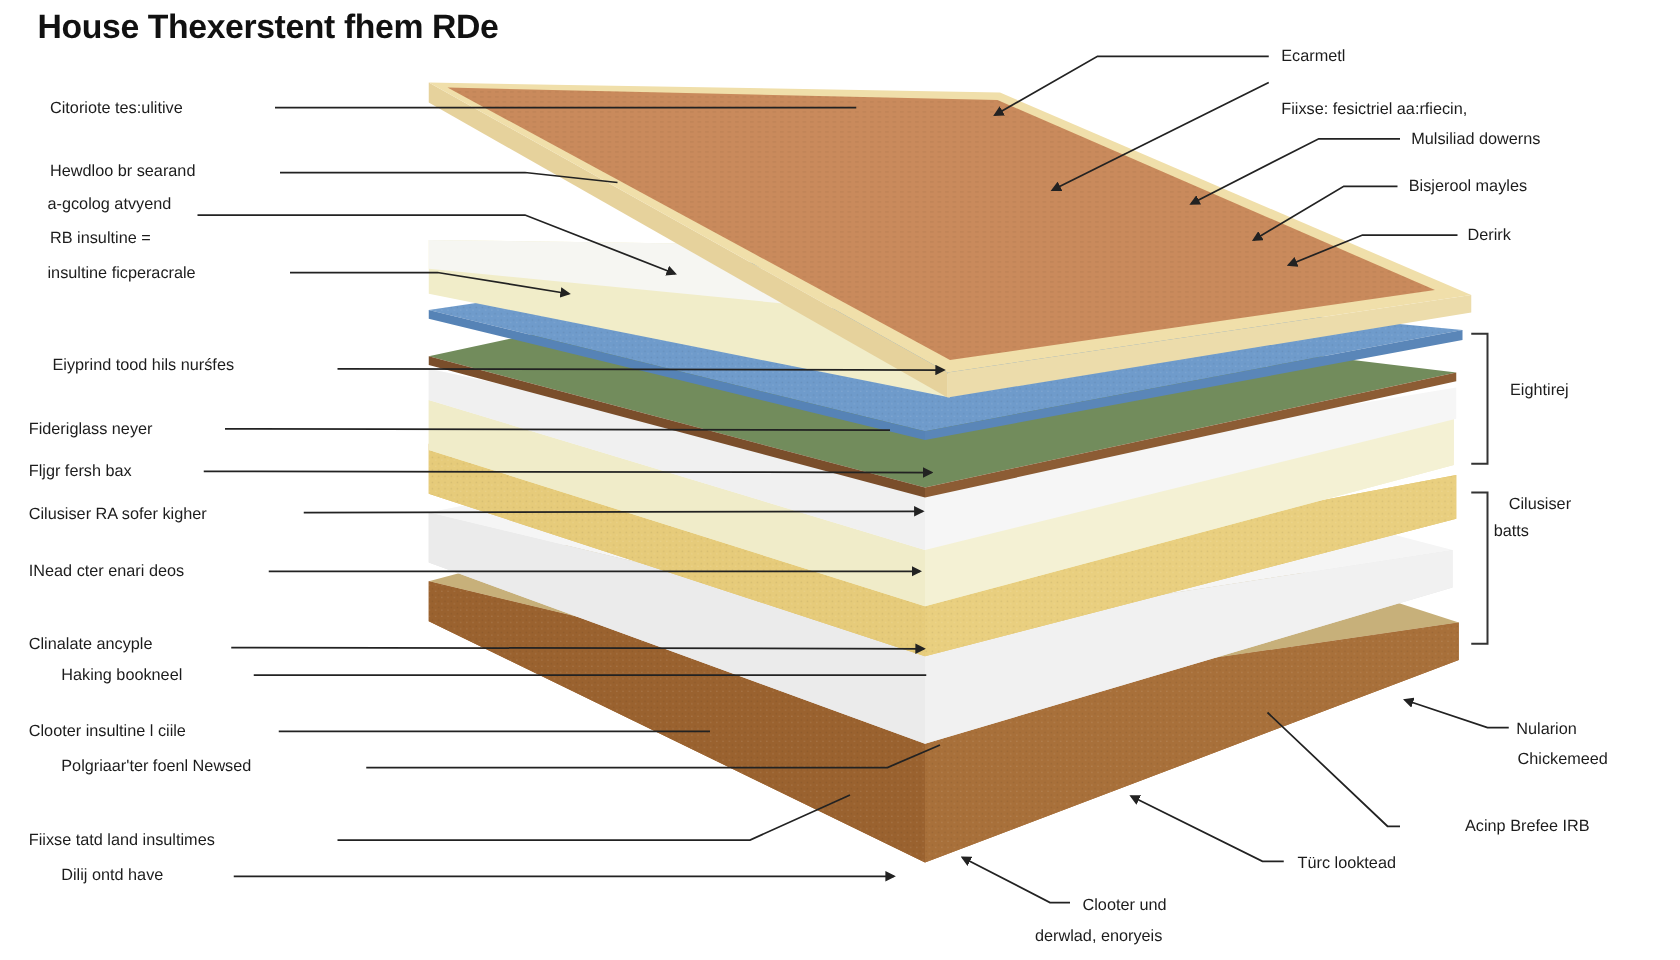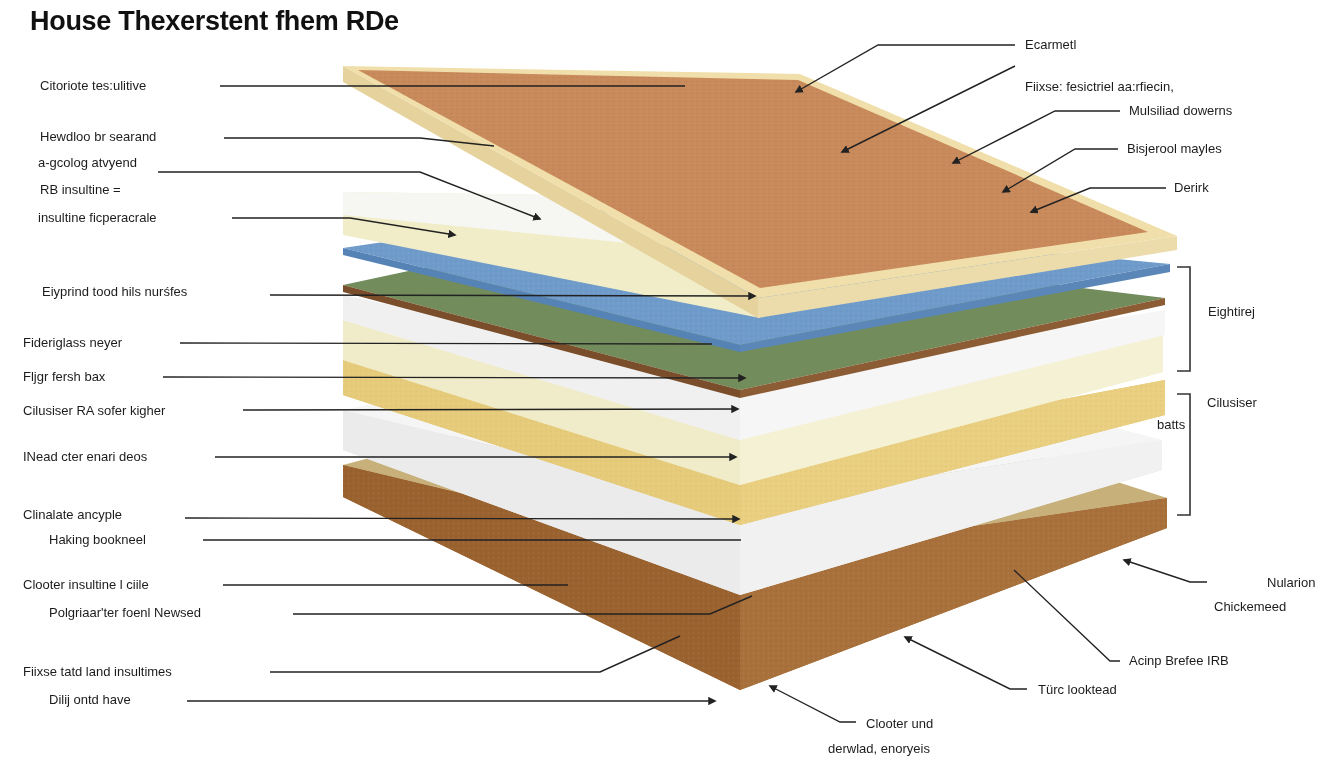"batts" div.lbl { left: 1157px -> 1195px }
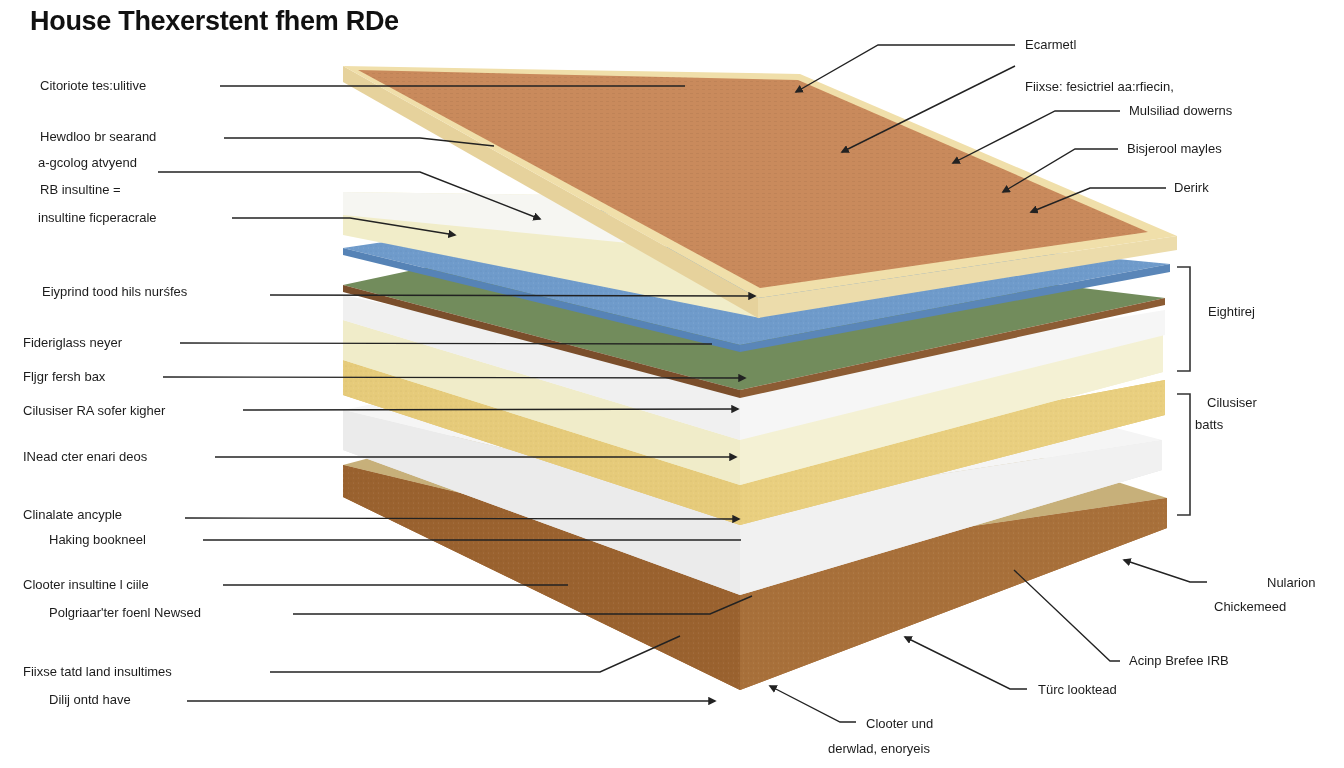"Nularion" div.lbl { left: 1267px -> 1213px }
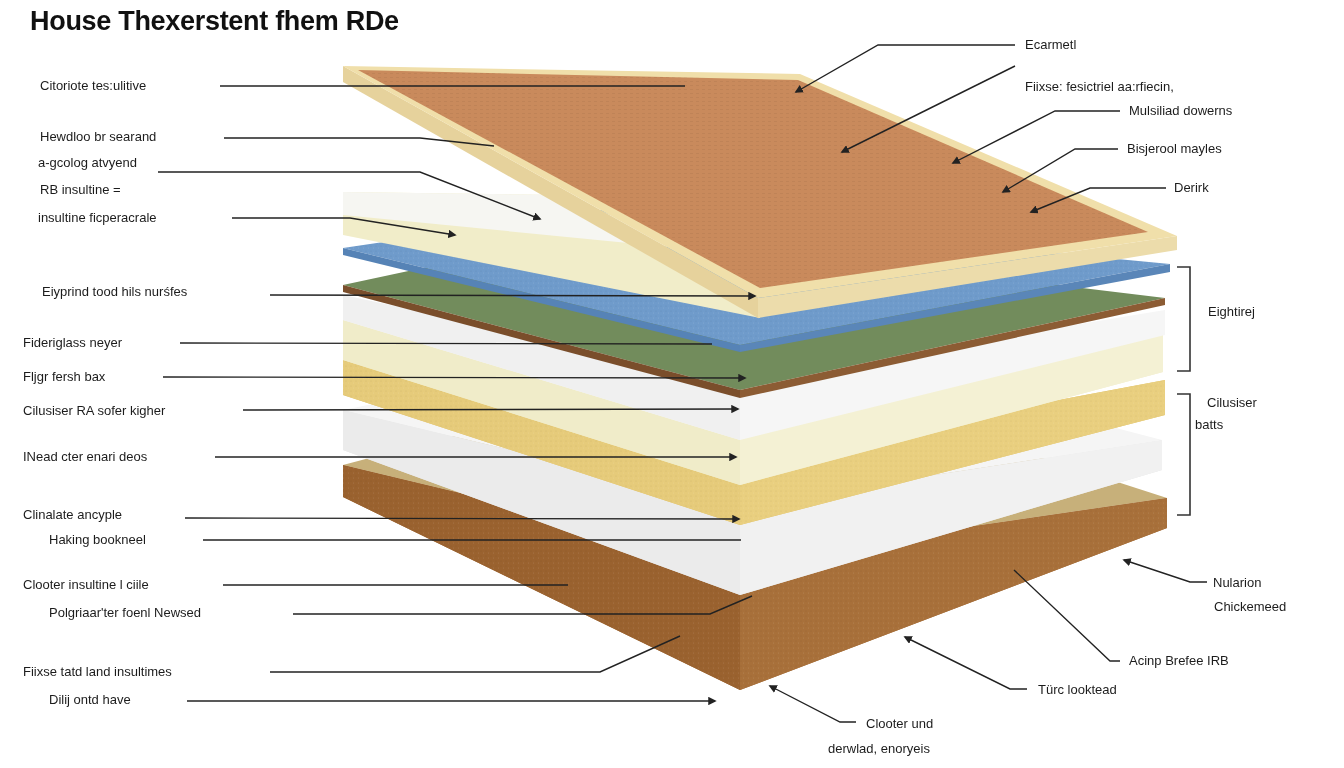"Acinp Brefee IRB" div.lbl { left: 1129px -> 1172px }
